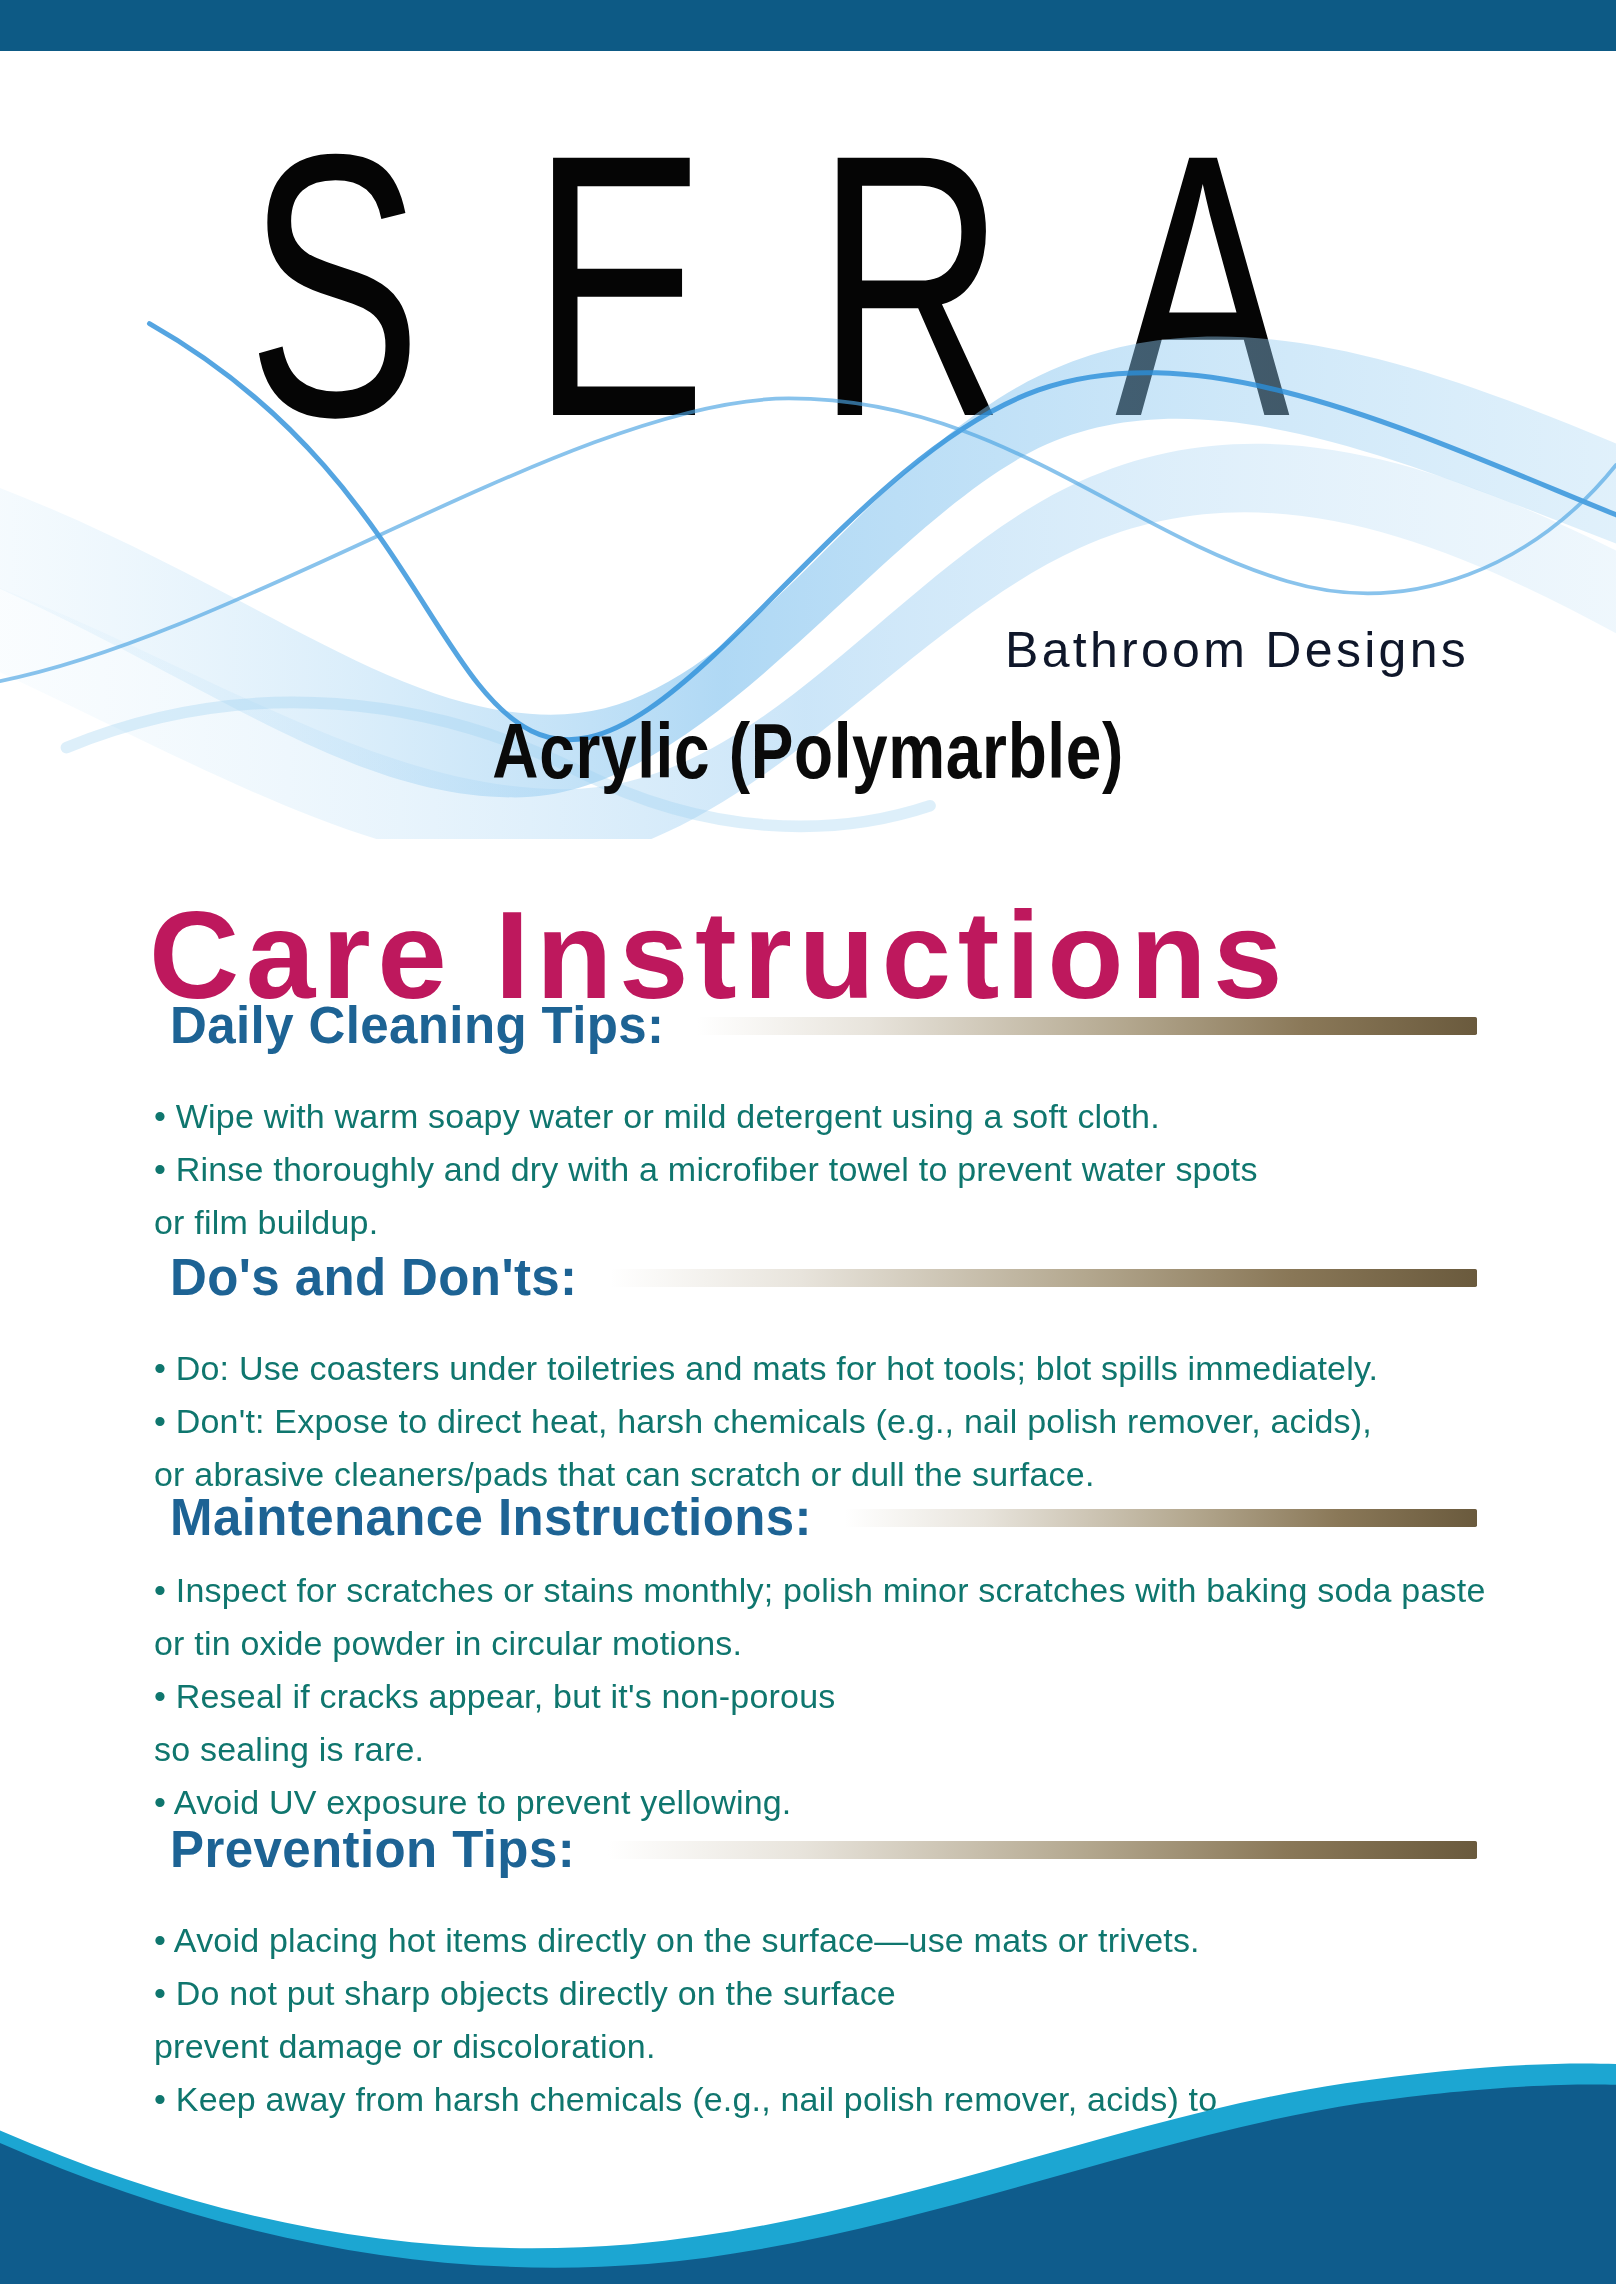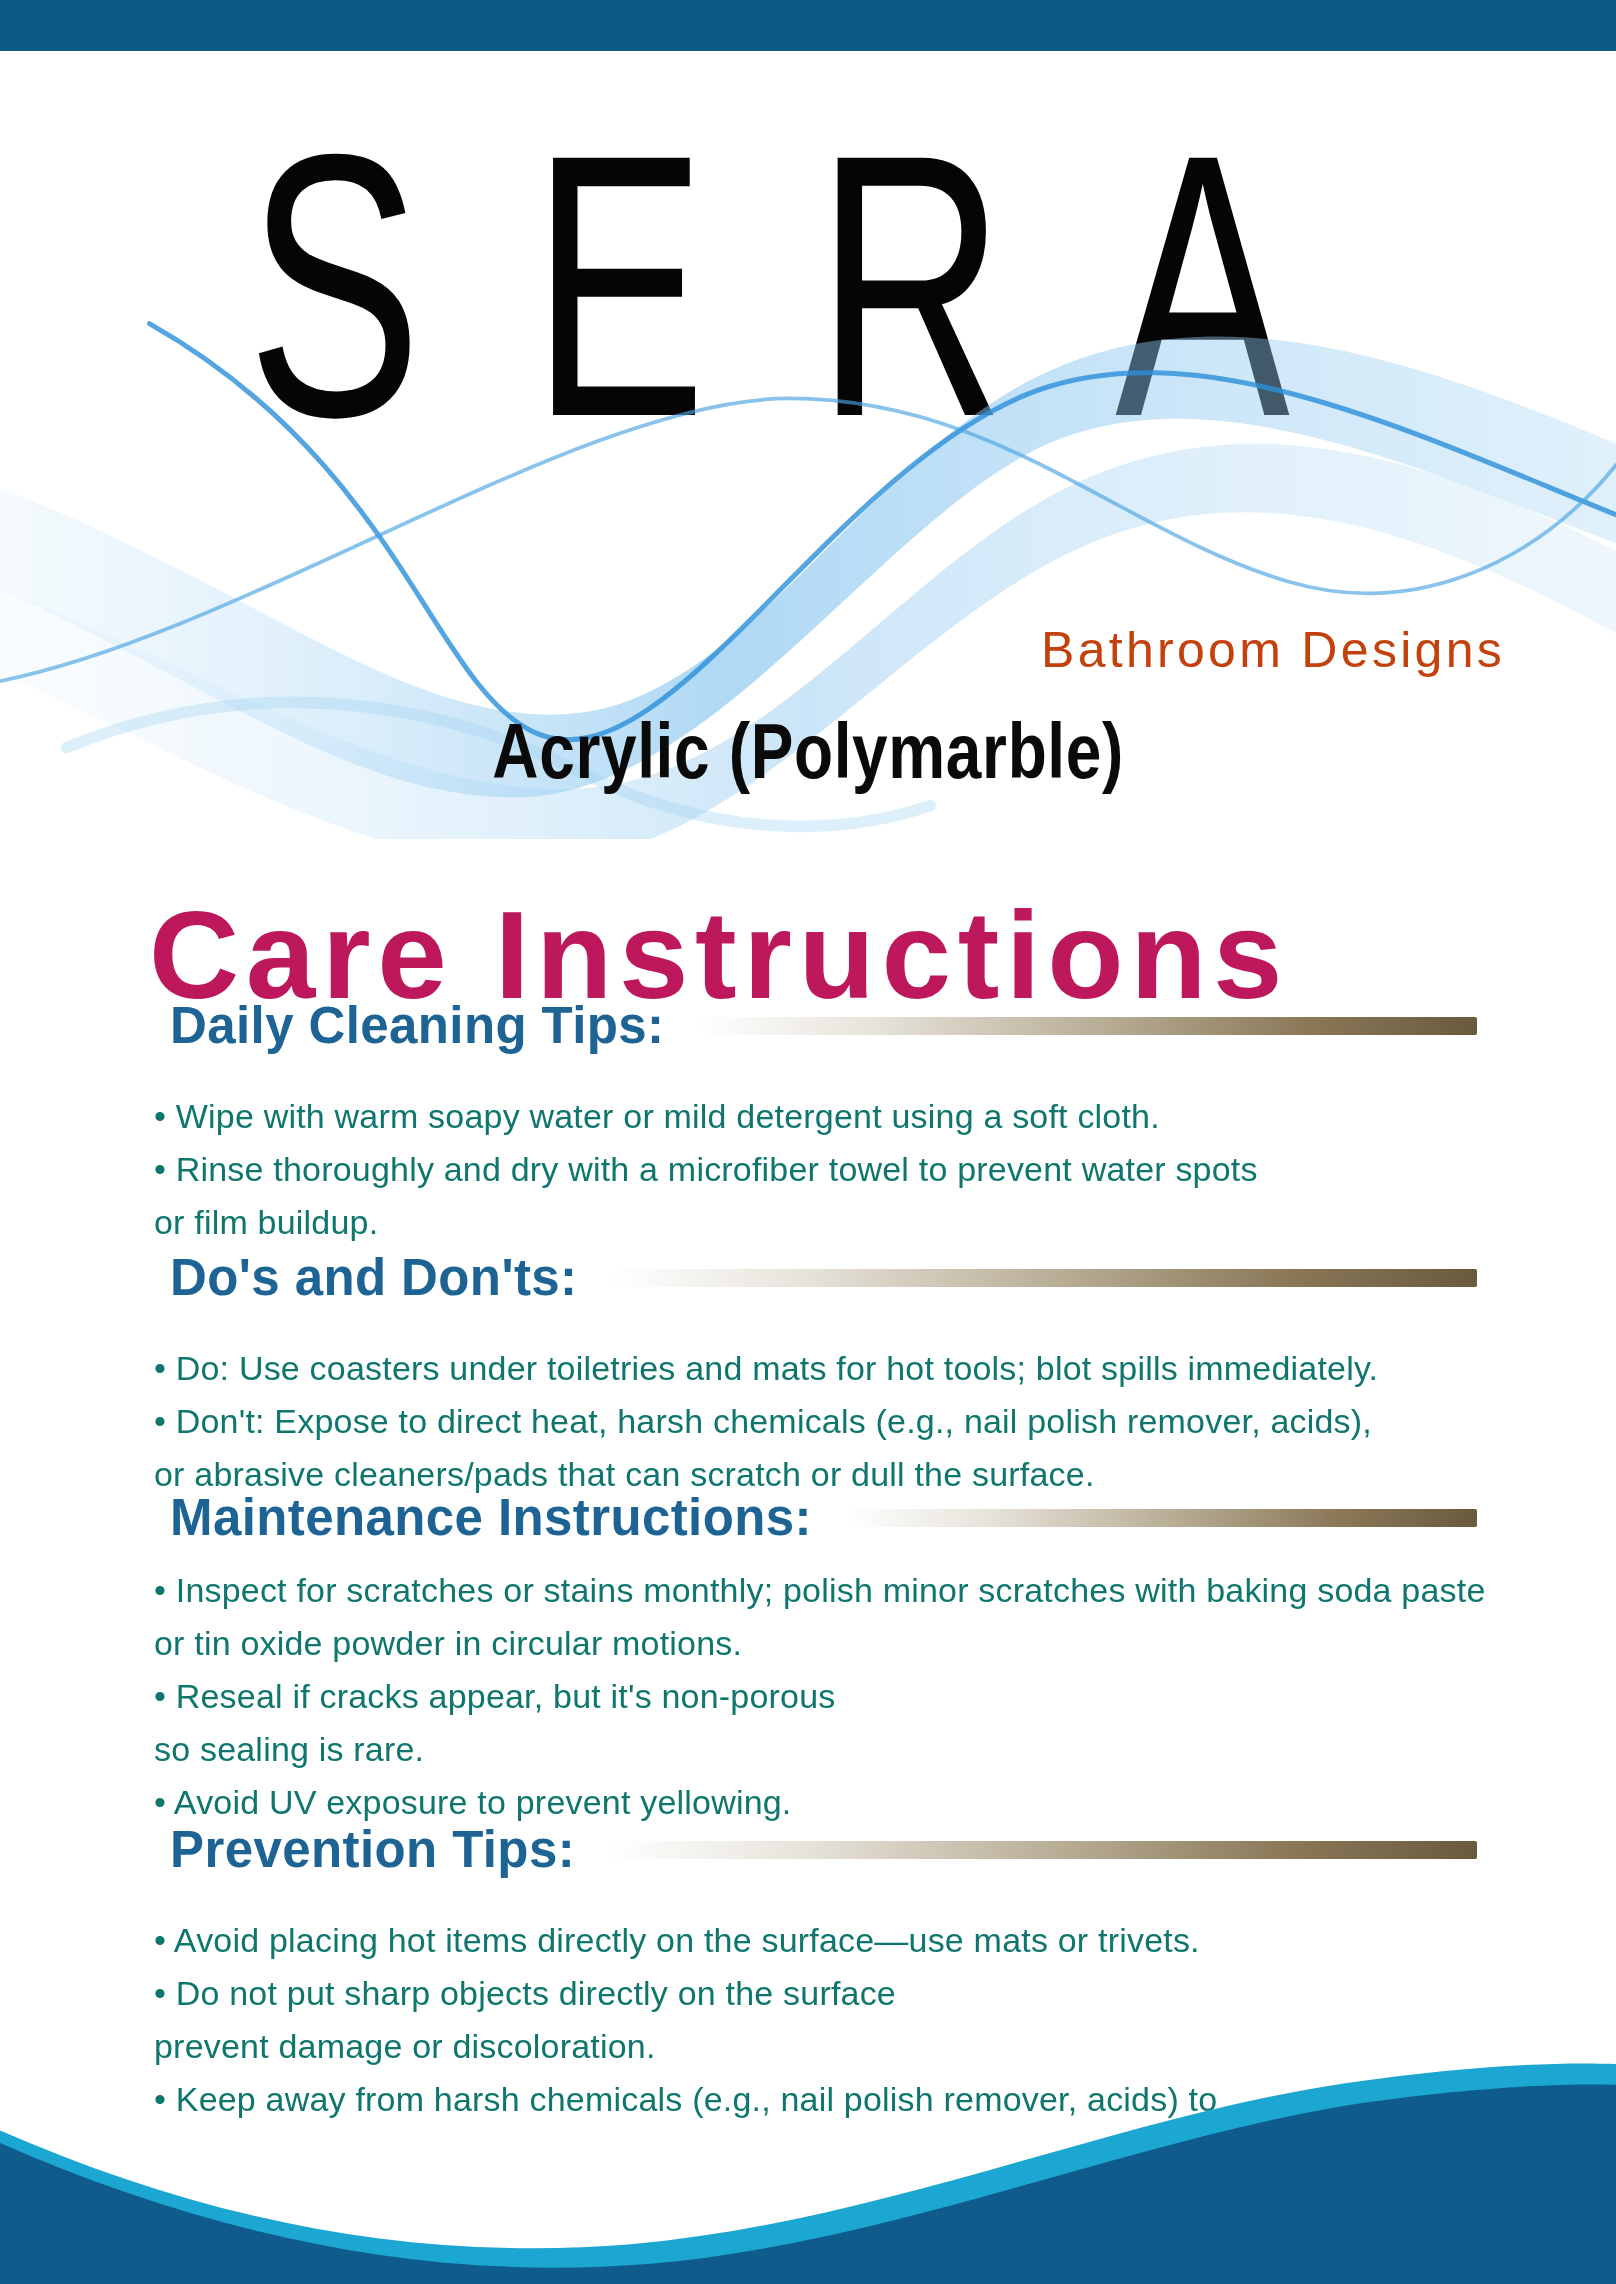"Bathroom Designs" .tagline { color: #c2410c -> #0f172a; margin-left: 36px -> none }
